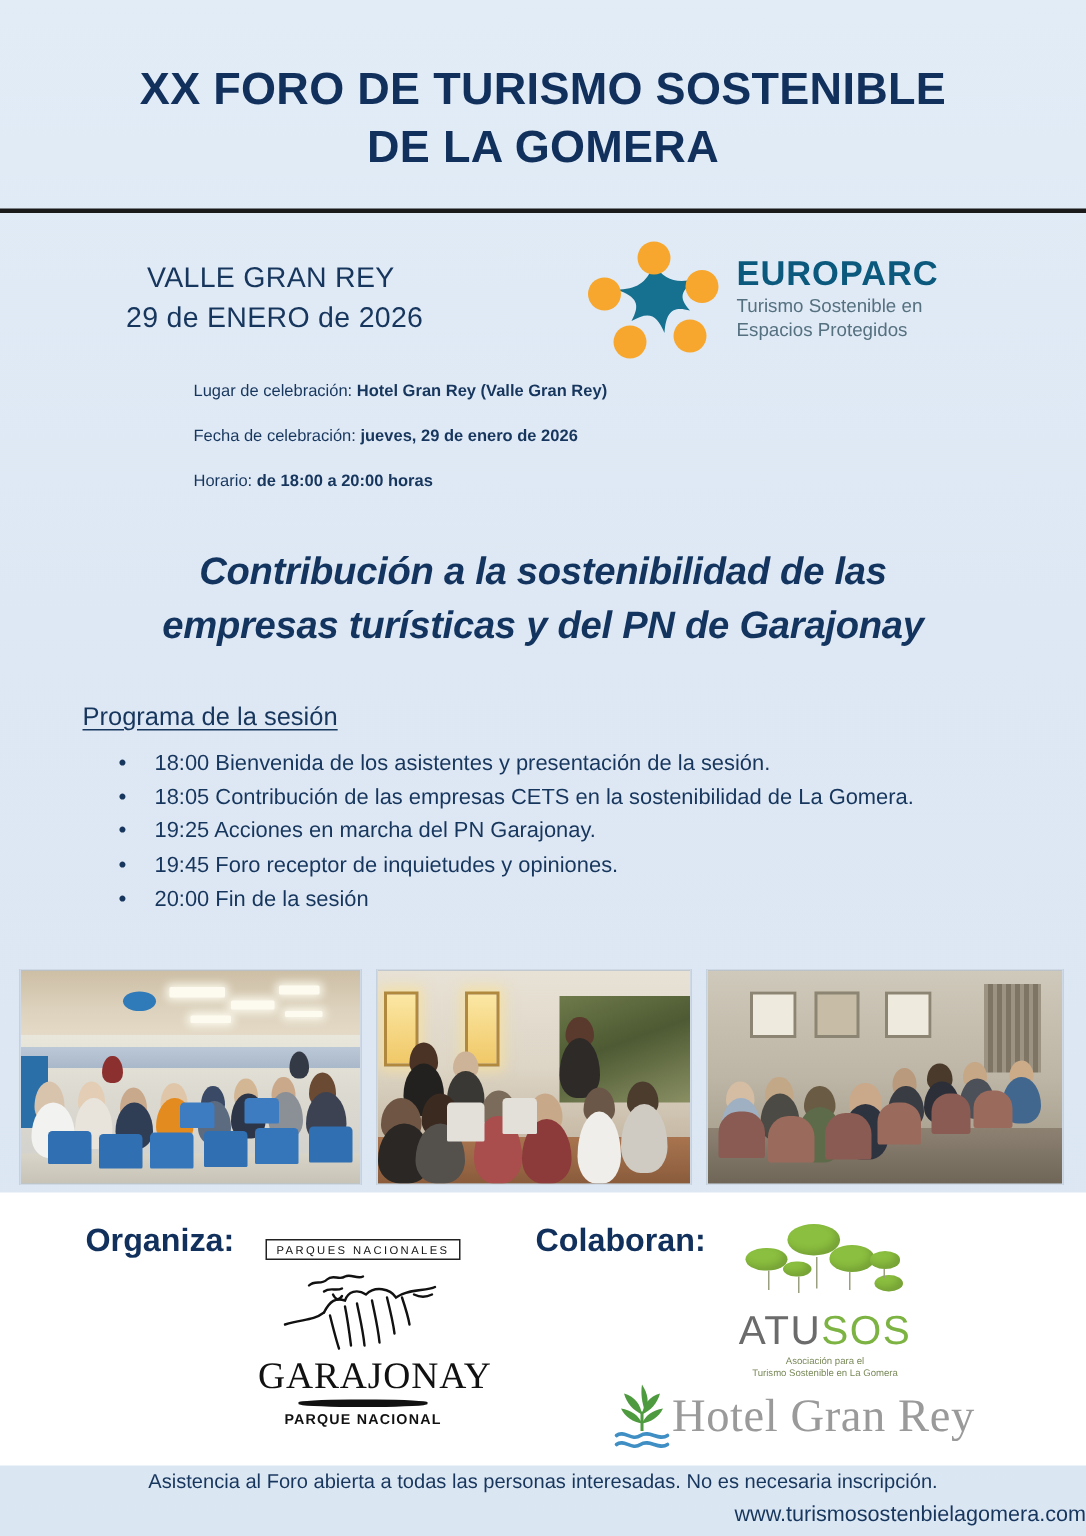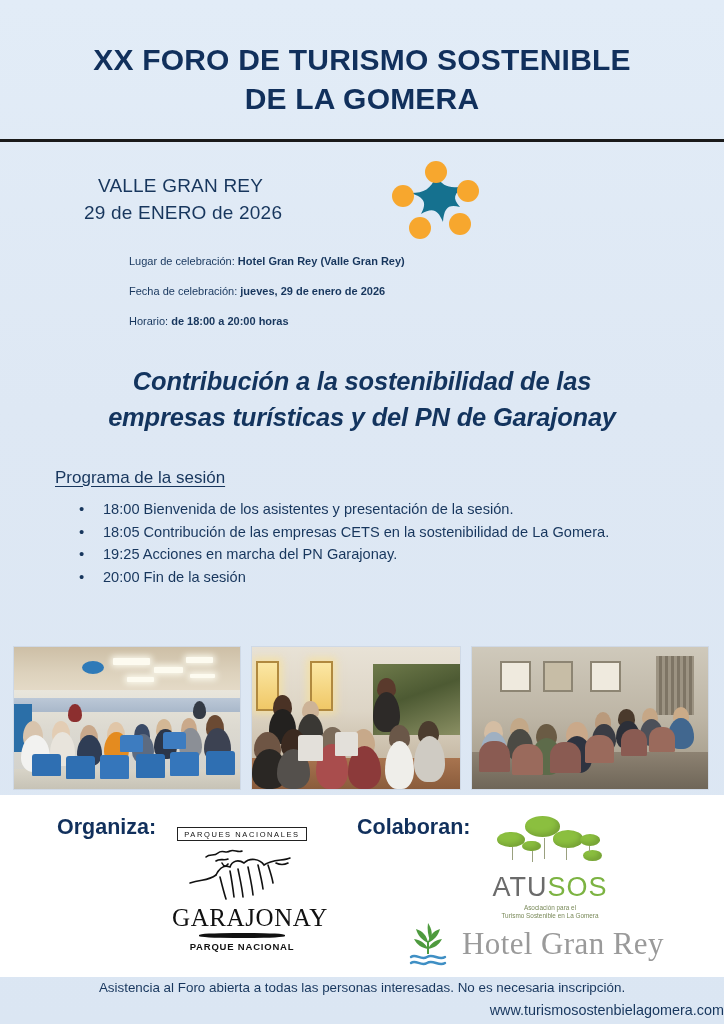"EUROPARC" div.europarc-text { html: none -> <div> <div>EUROPARC</div> <div> <span>Turismo Sostenible en</span><br> <span>Espacios Protegidos</span> </div> </div> }
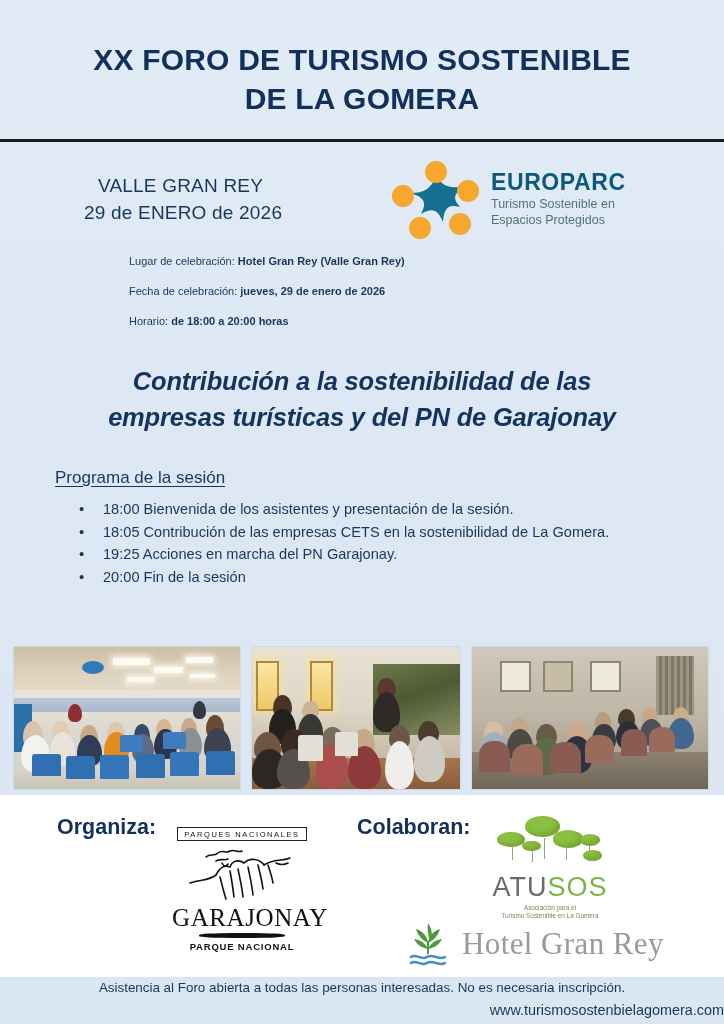"19:45 Foro receptor de inquietudes" li { html: none -> <li>19:45 Foro receptor de inquietudes y opiniones.</li> }
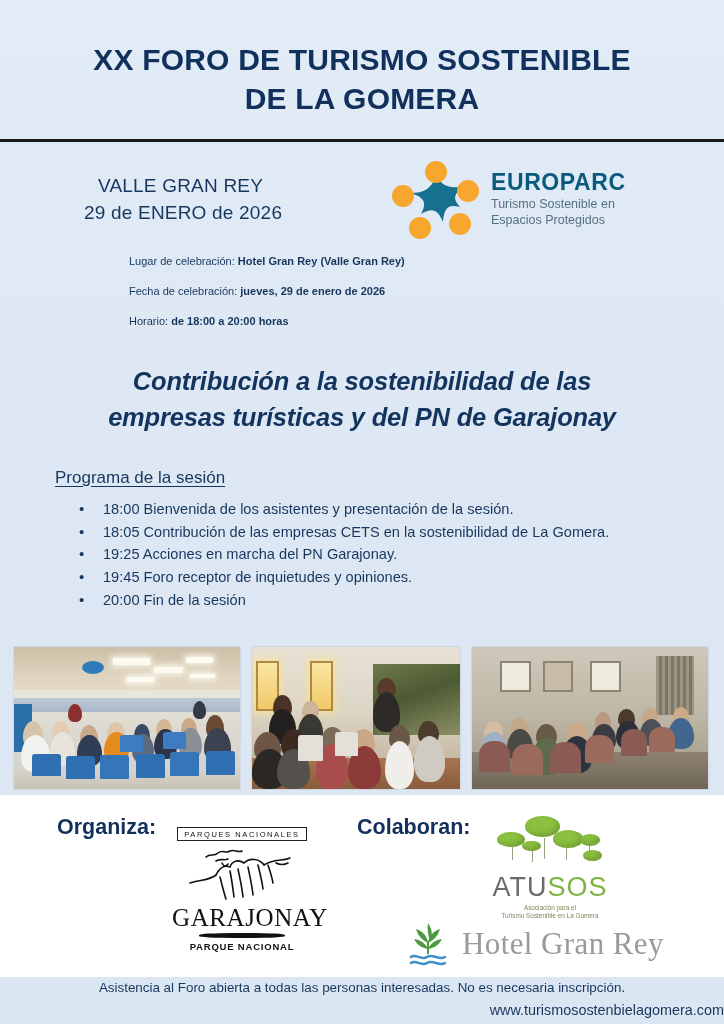"Hotel Gran Rey" .hgr { gap: 14px -> 0 }
